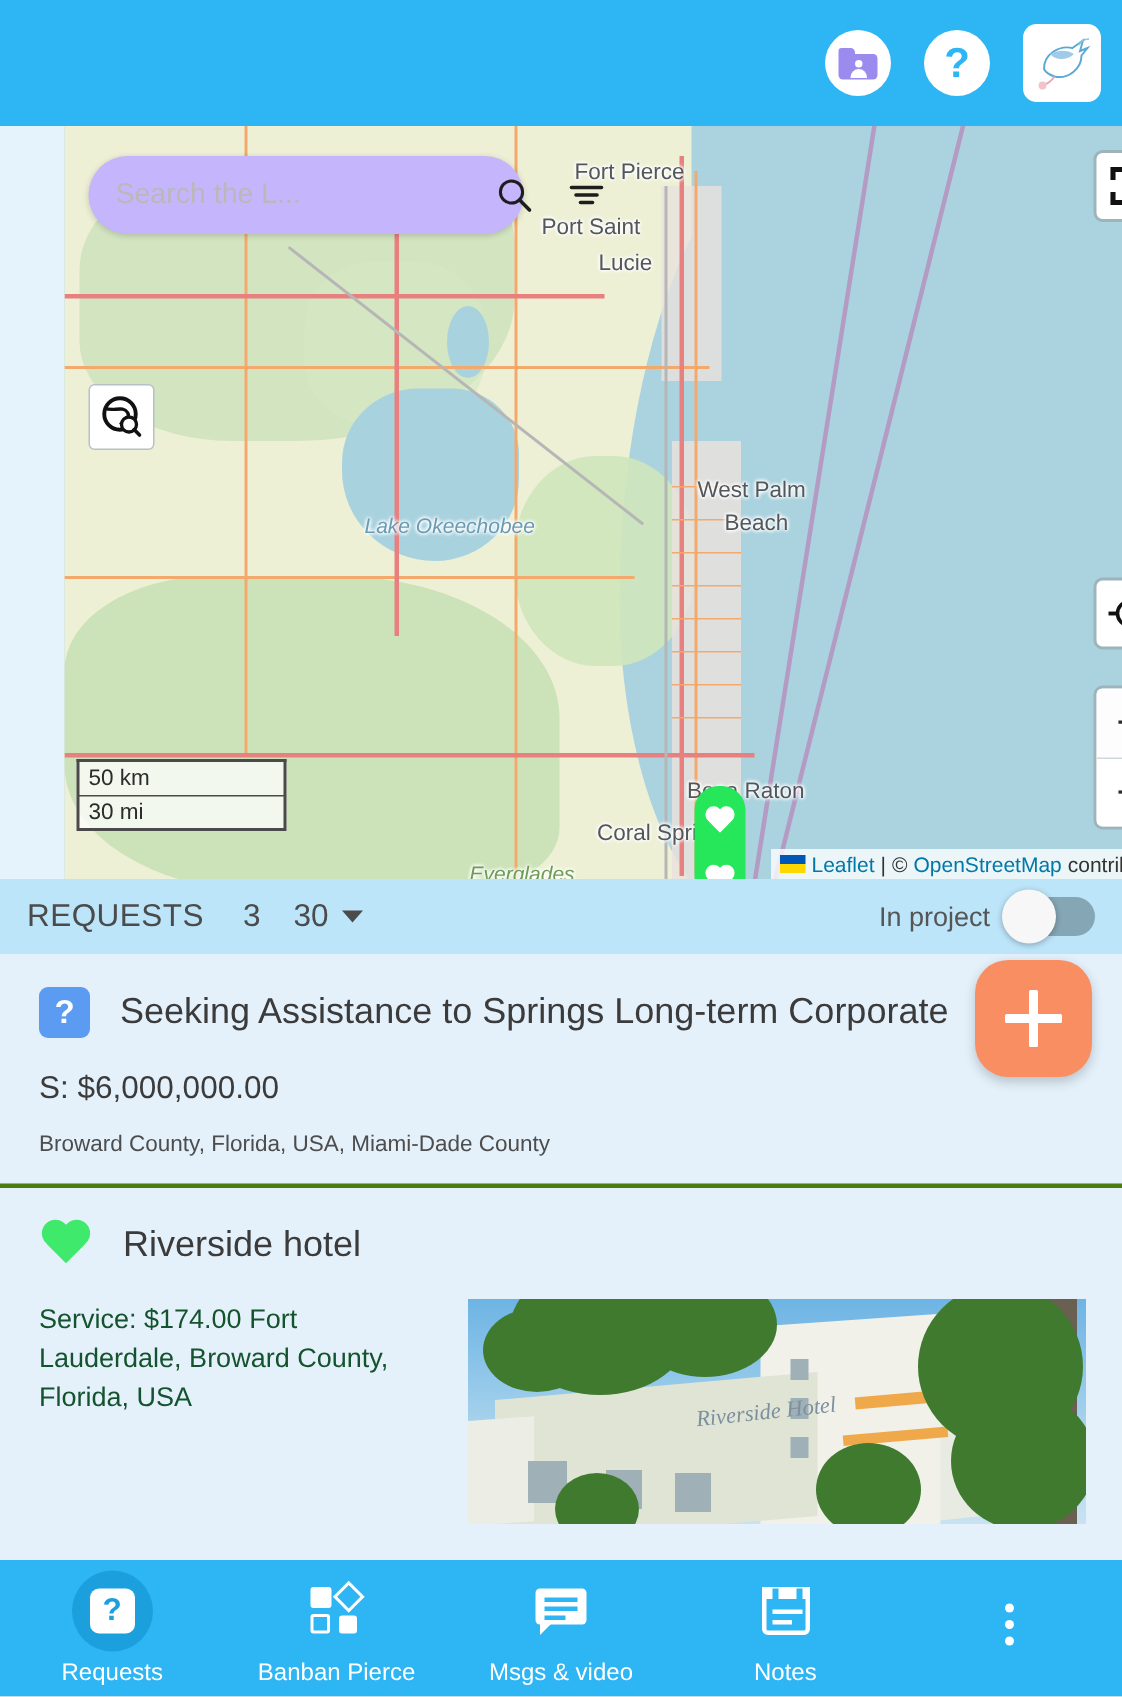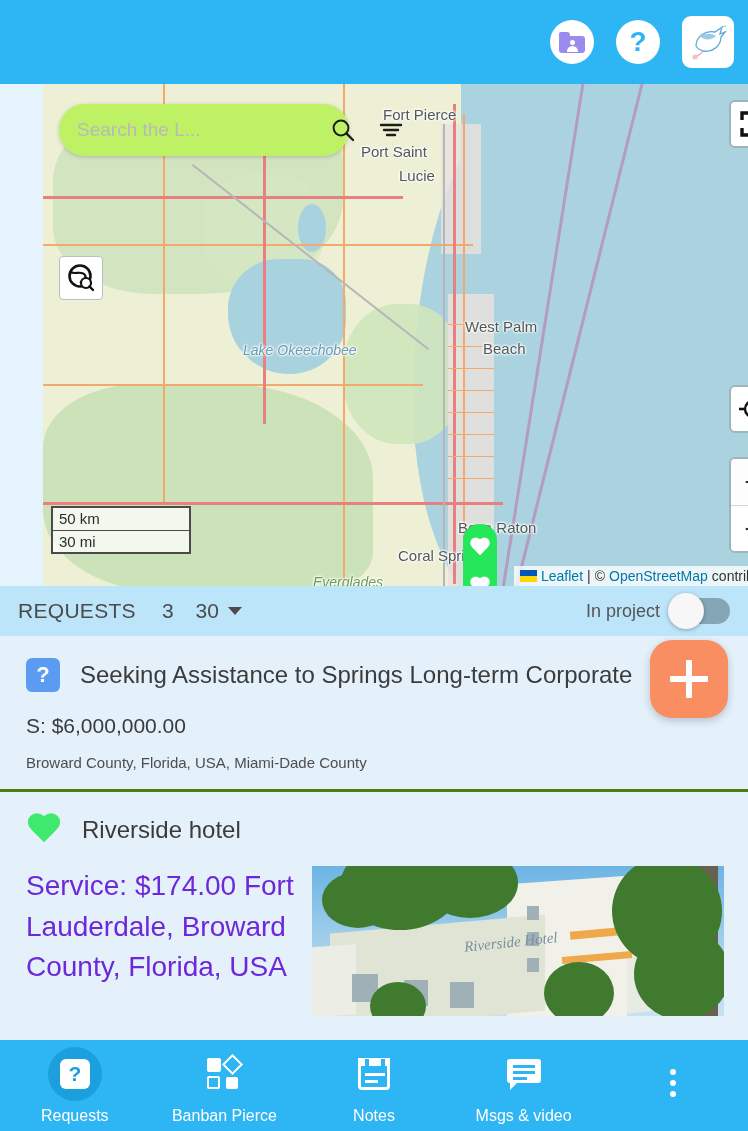"Search the L..." .search-box { background: #bef264 -> #c4b5fd }
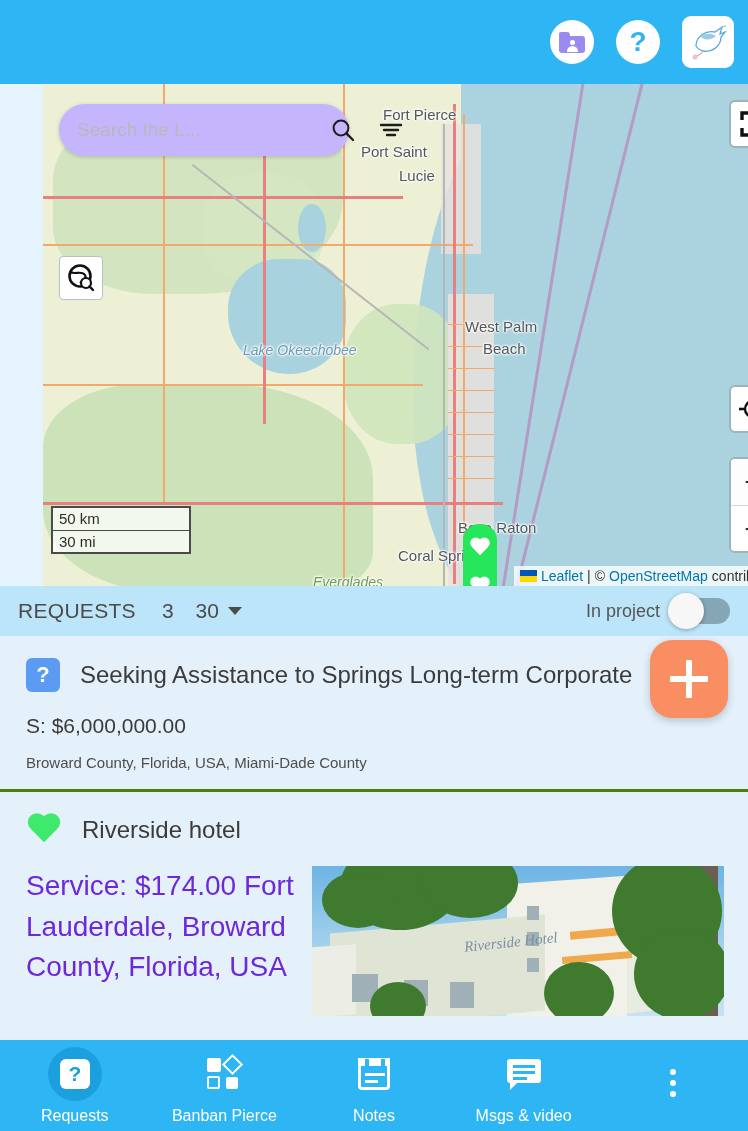"Service: $174.00 Fort Lauderdale," .card-body2 .txt { color: #6d28d9 -> #14532d; font-size: 28px -> 18px }
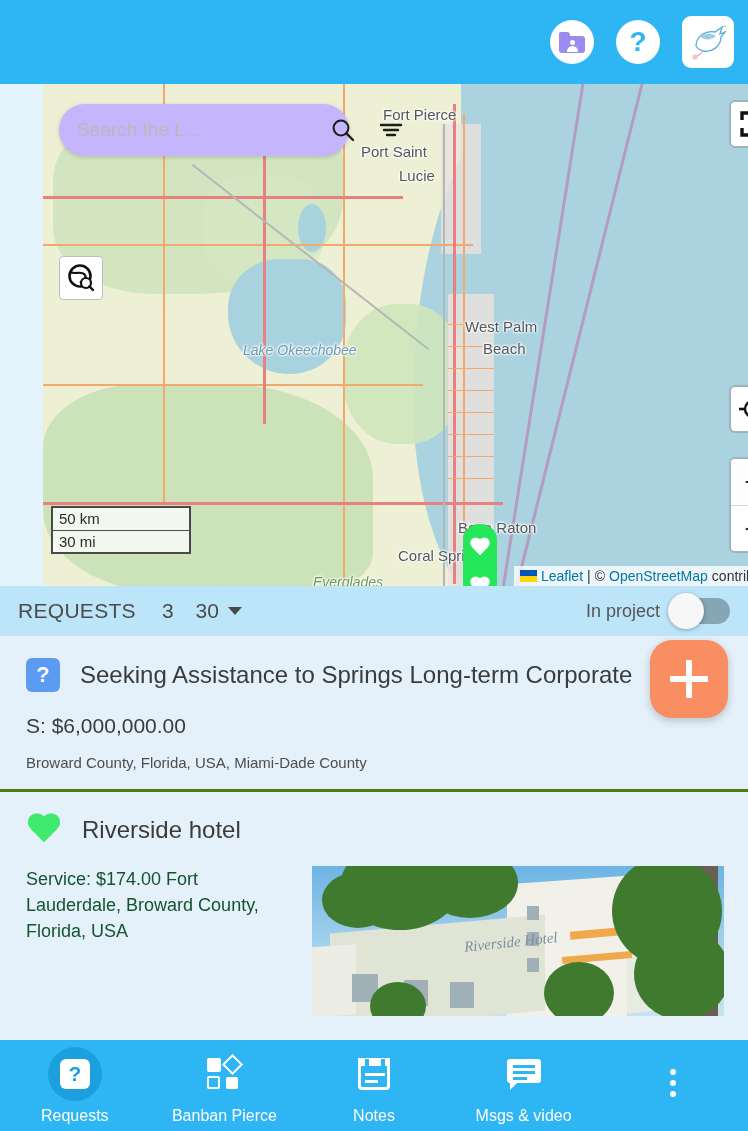"Notes" div.nav-item { order: before "Msgs & video" -> after "Msgs & video" }
